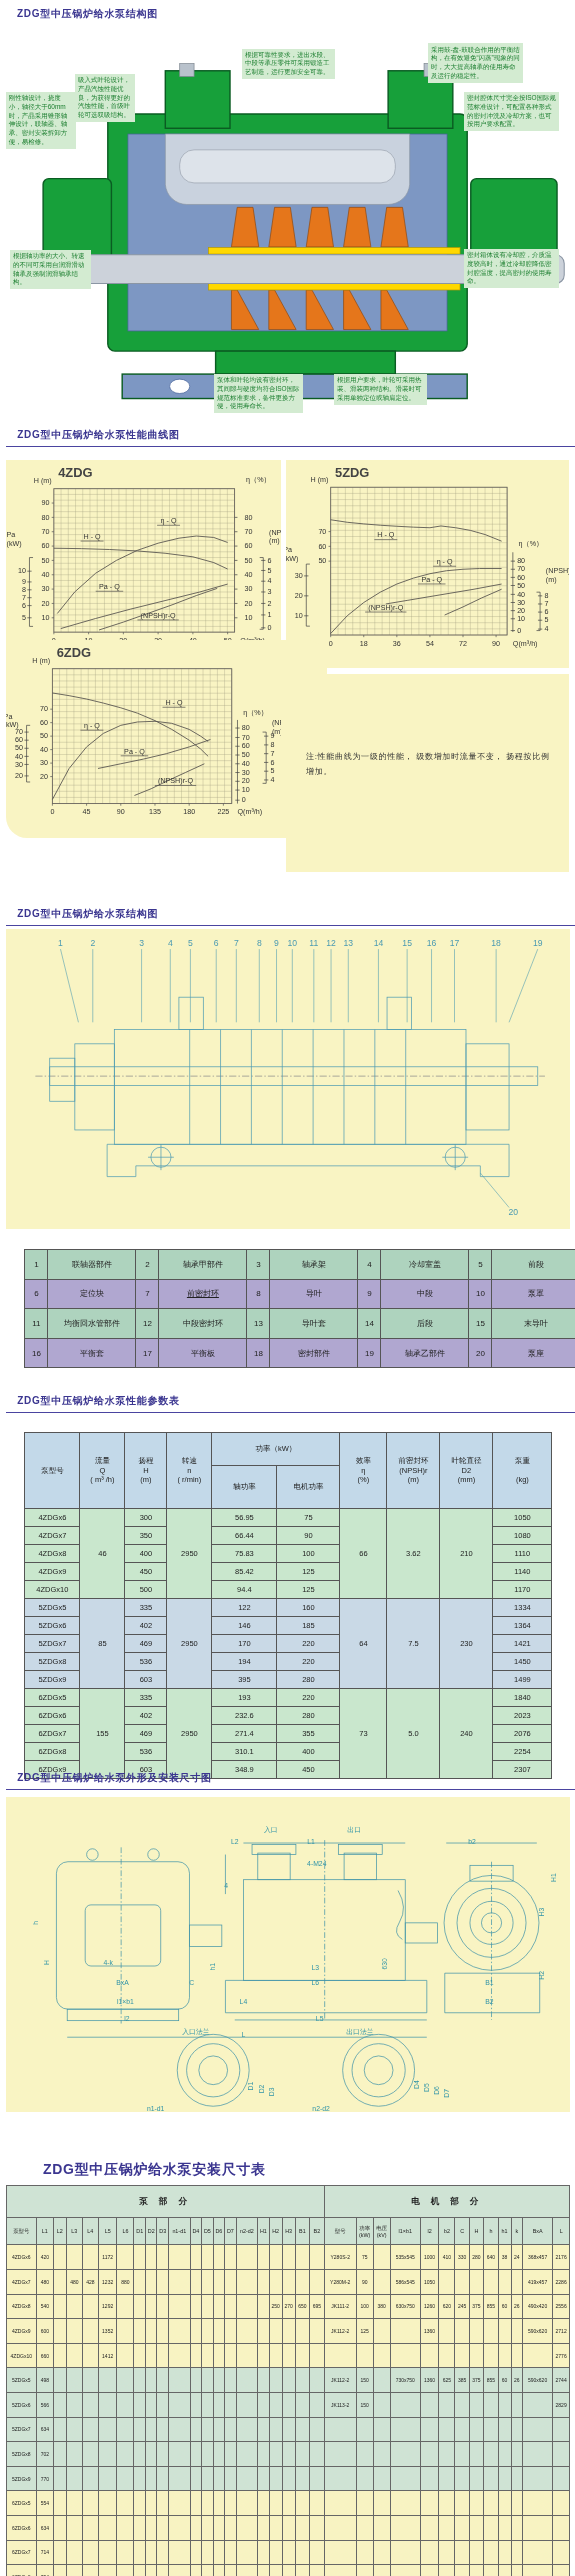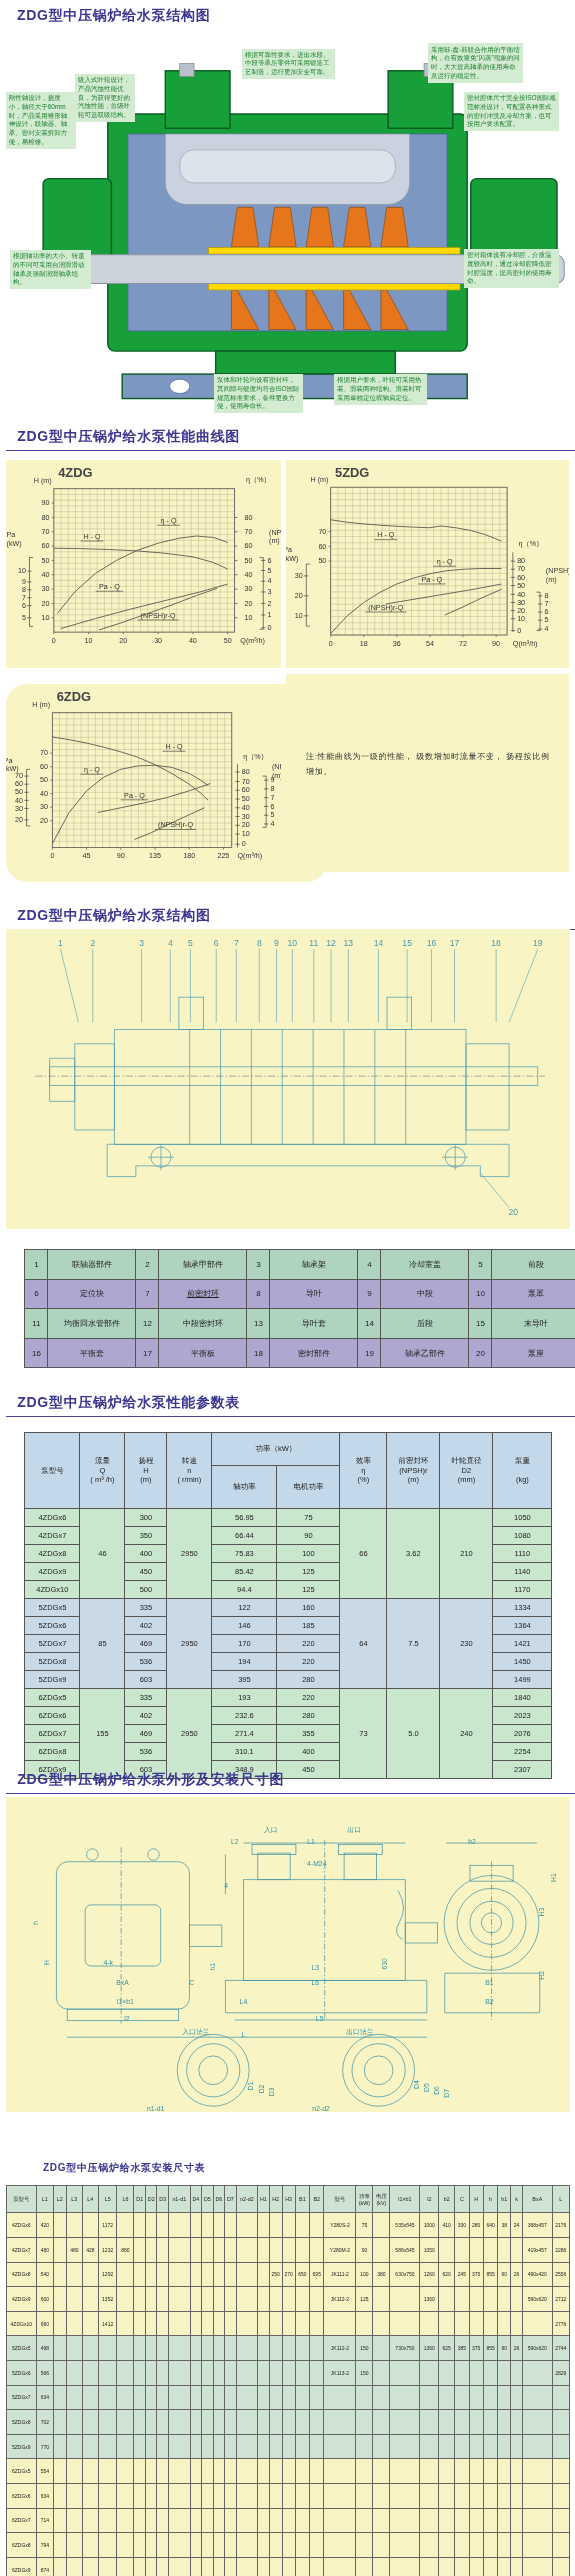"ZDG型中压锅炉给水泵结构图" .sec-title { font-size: 14px -> 10px }
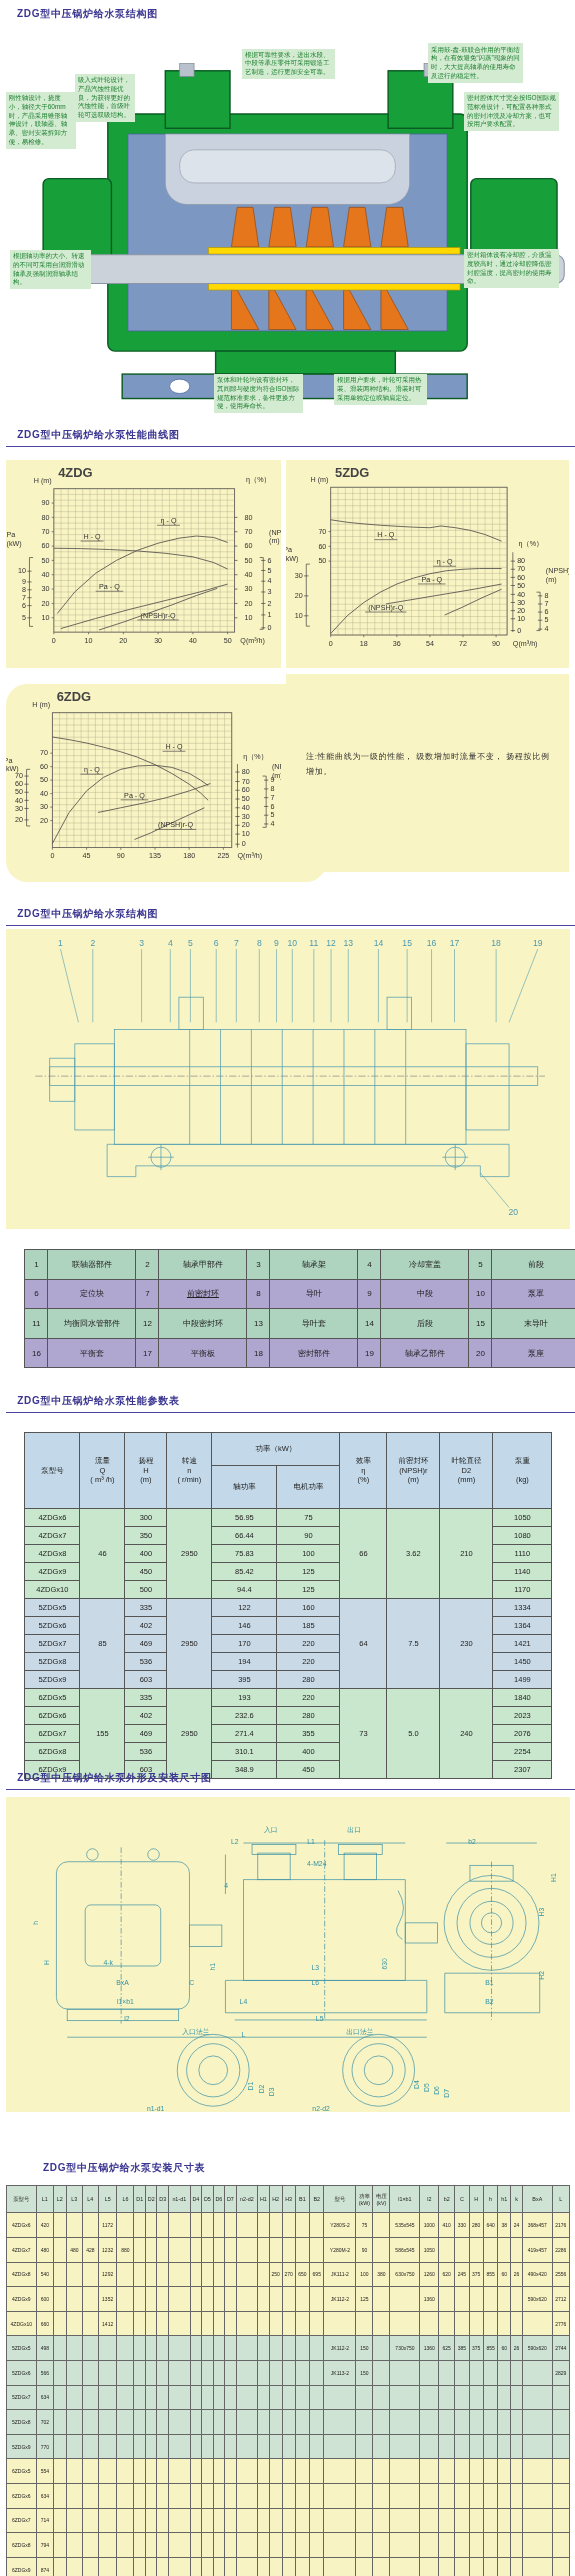"6ZDG" div.panel { top: 684px -> 640px }
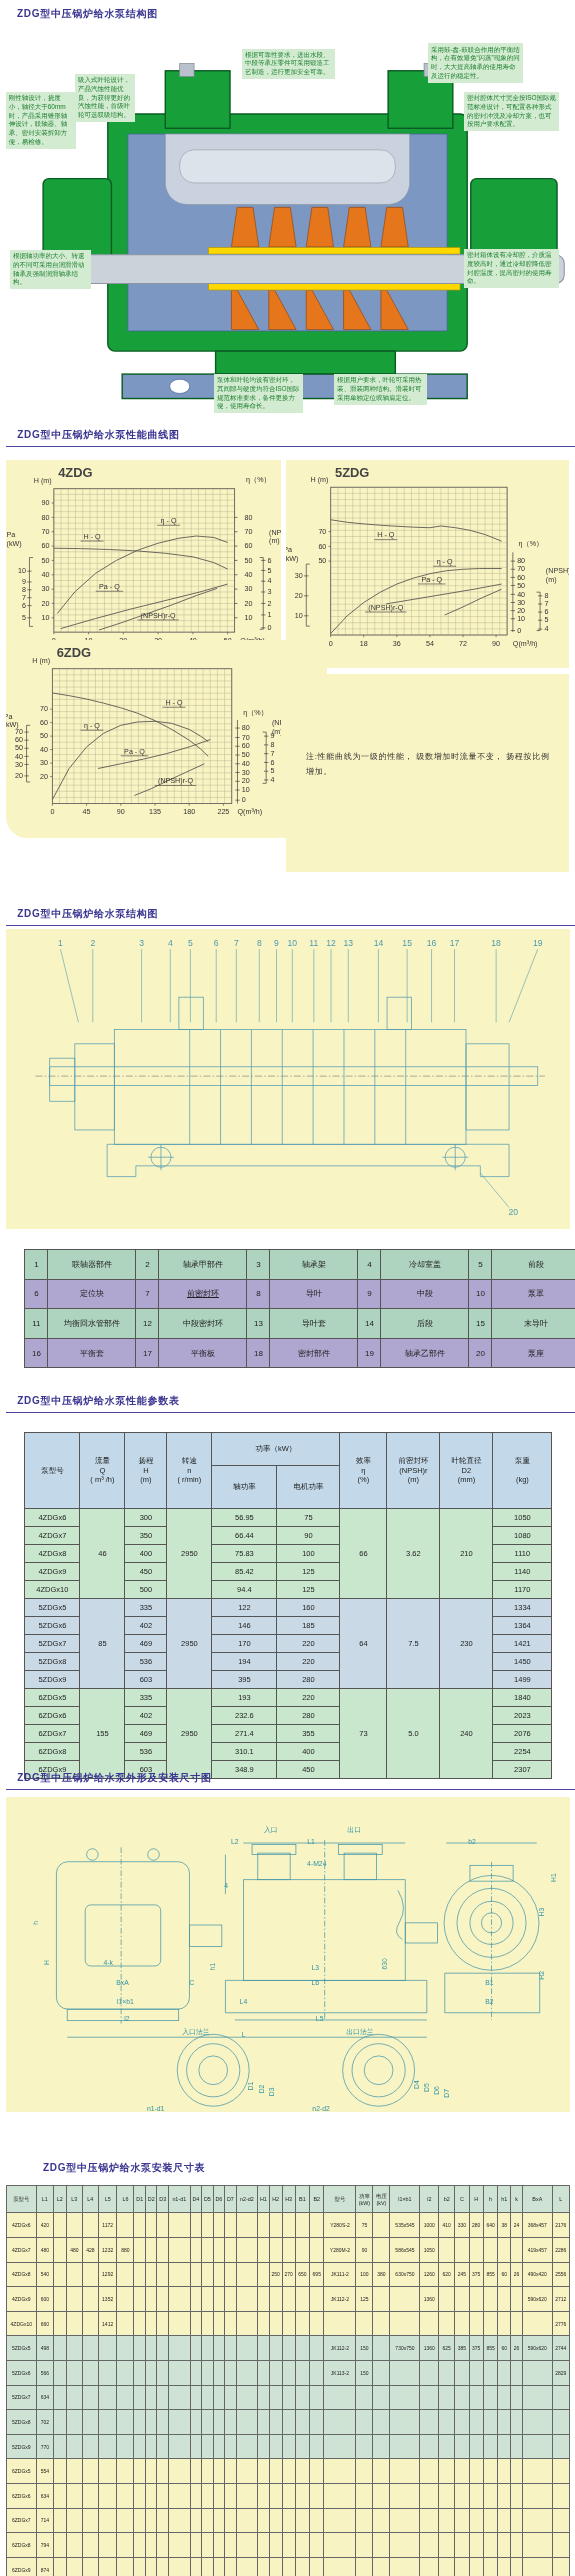"ZDG型中压锅炉给水泵安装尺寸表" div.sec-title { font-size: 10px -> 14px }
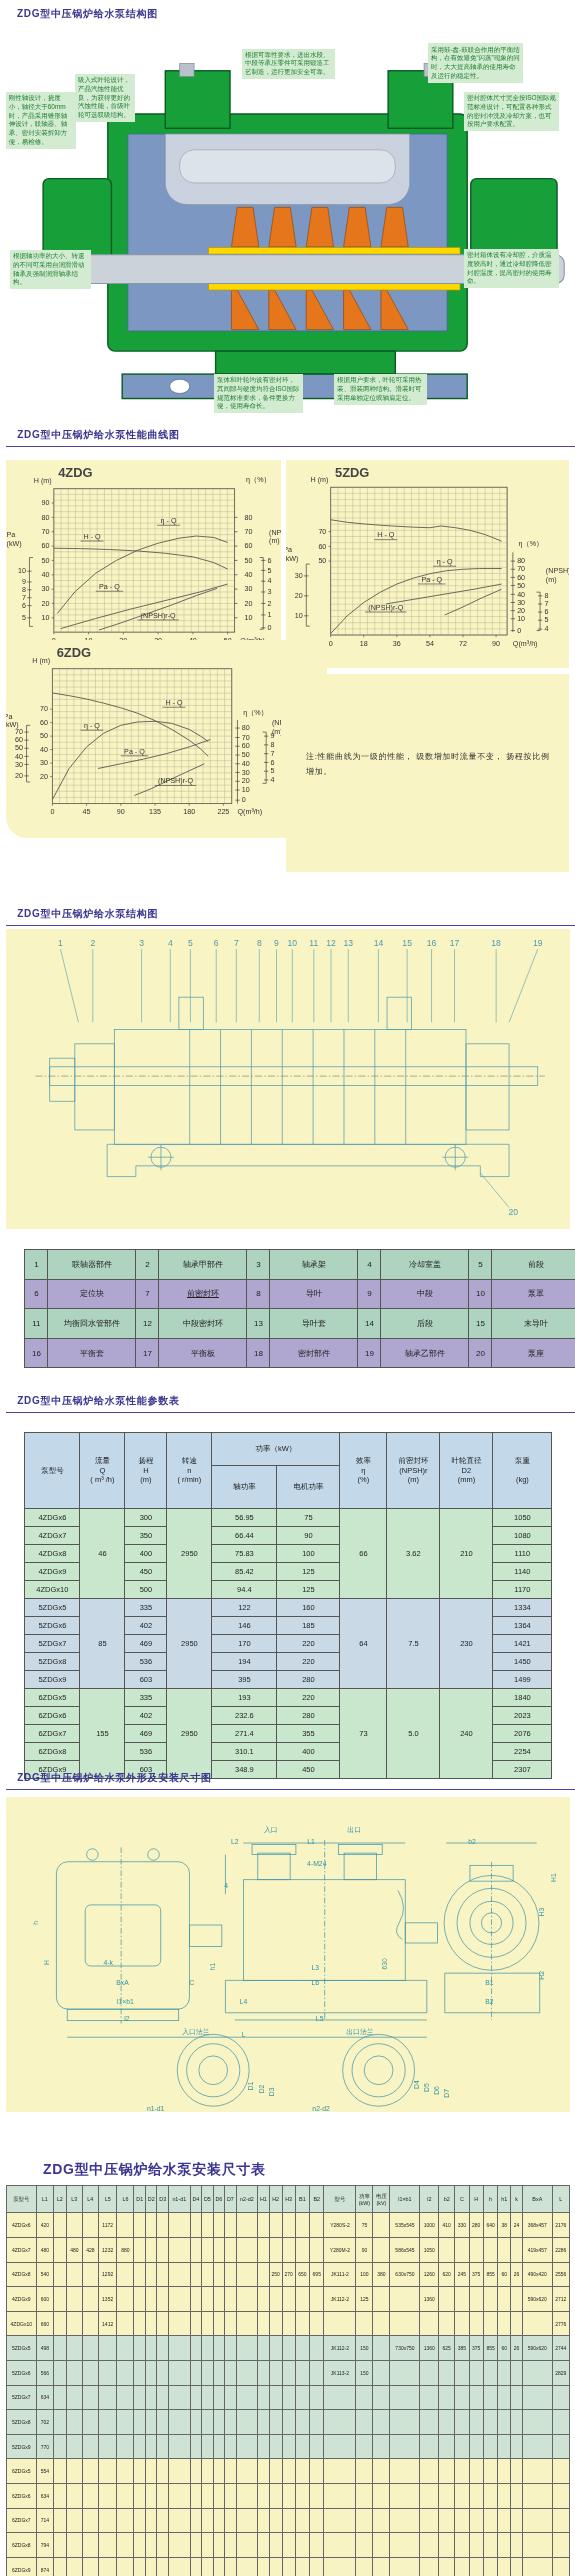"泵 部 分" tr.h1 { html: none -> <tr> <td>泵 部 分</td> <td>电 机 部 分</td> </tr> }
